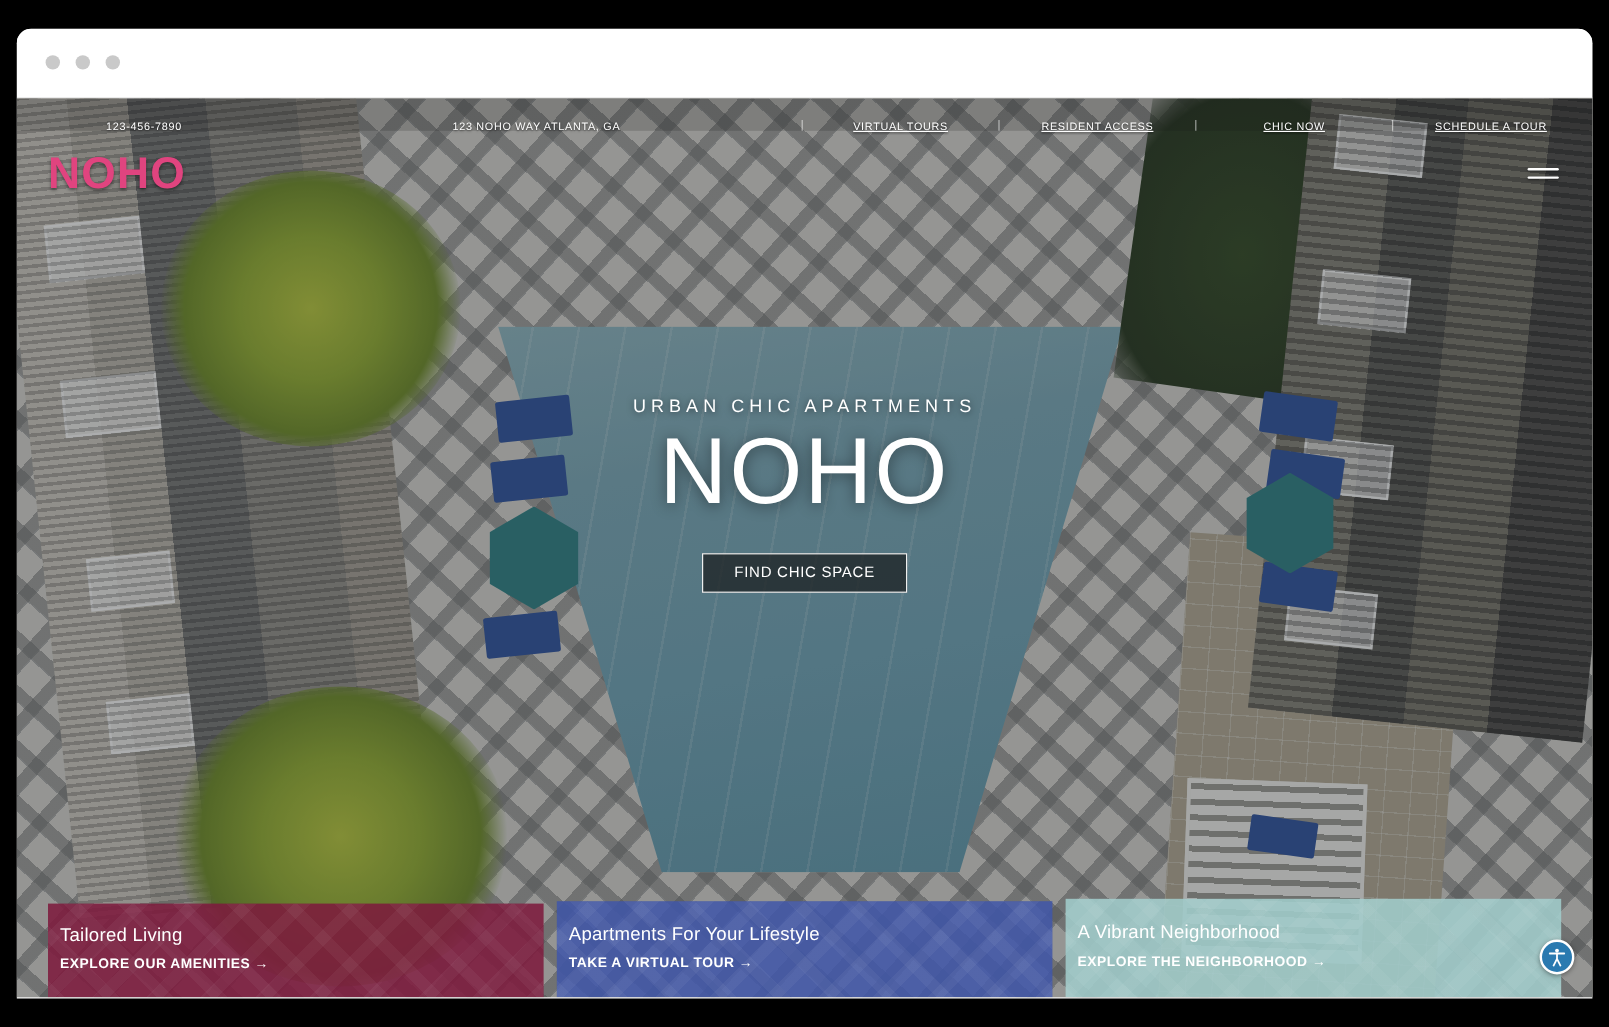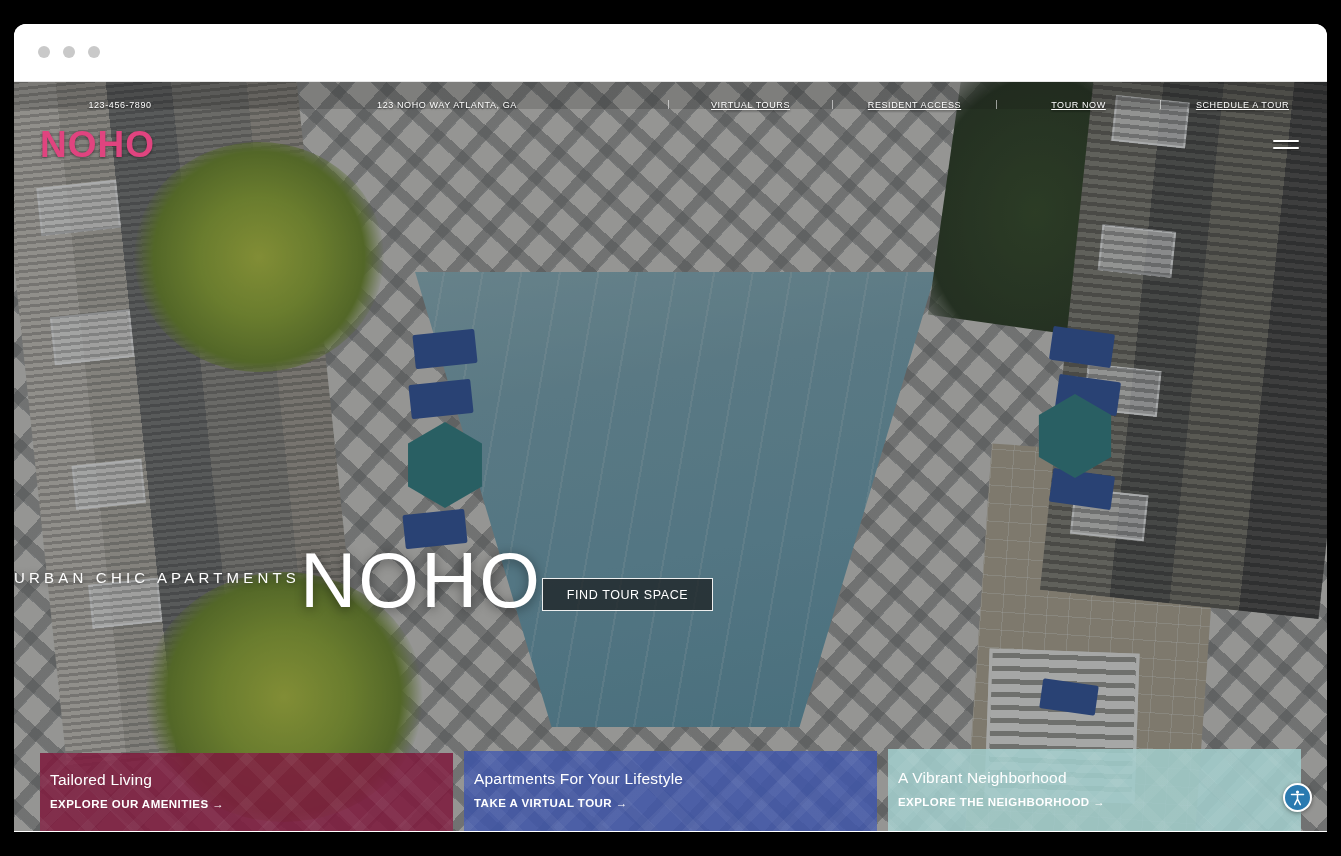"TOUR NOW" div.utility-item { text: TOUR -> CHIC }
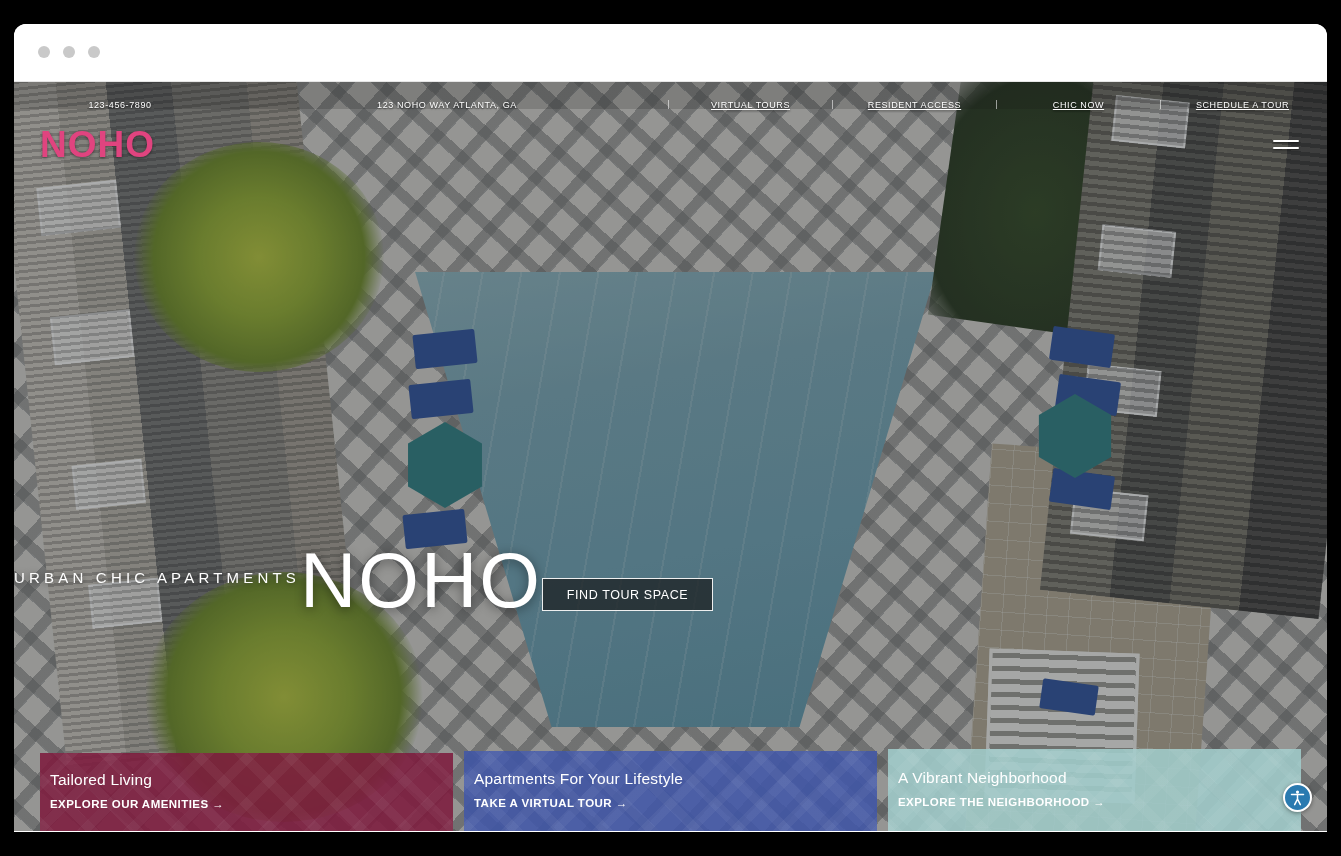"URBAN CHIC APARTMENTS" .hero { flex-direction: row -> column }
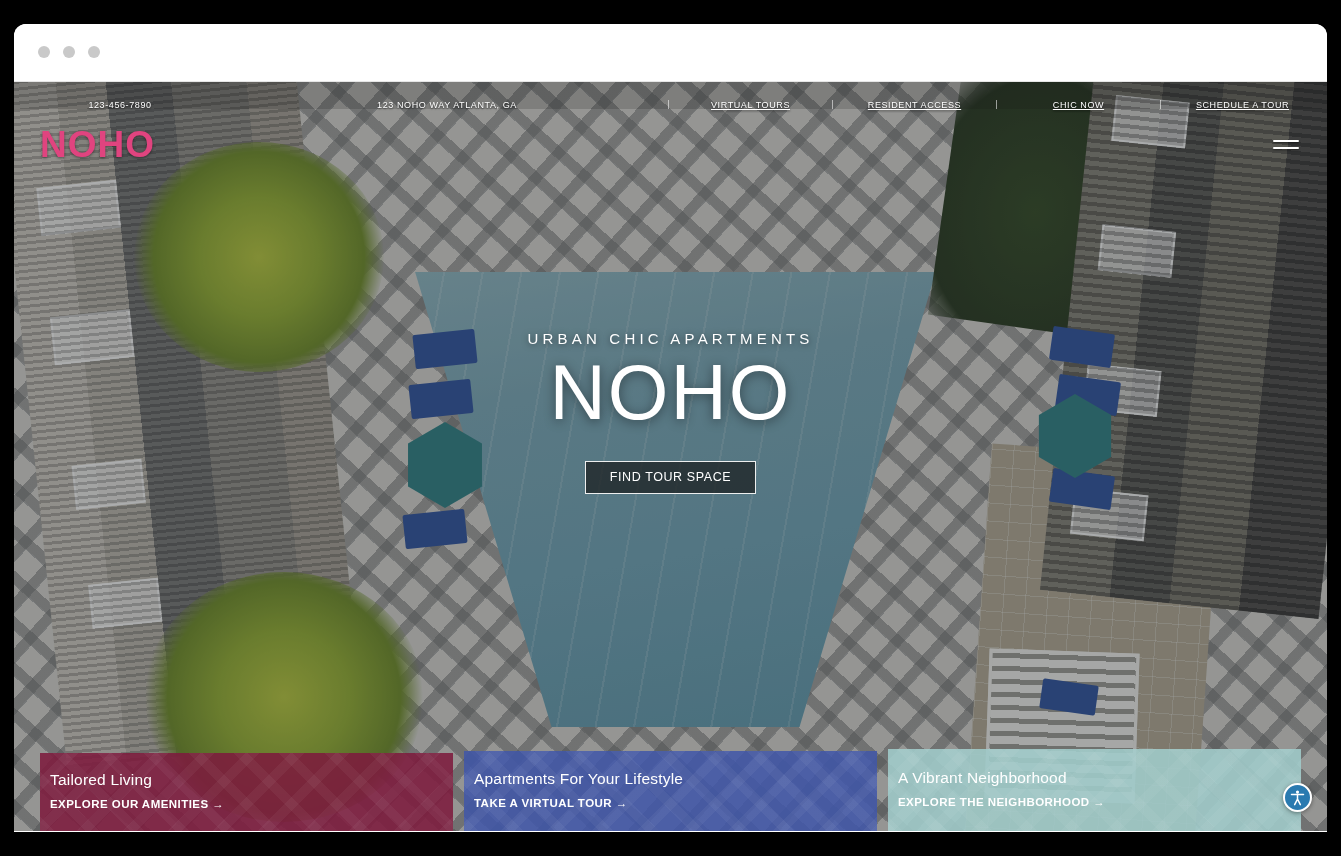"FIND TOUR SPACE" div.hero-cta { text: TOUR -> CHIC }
